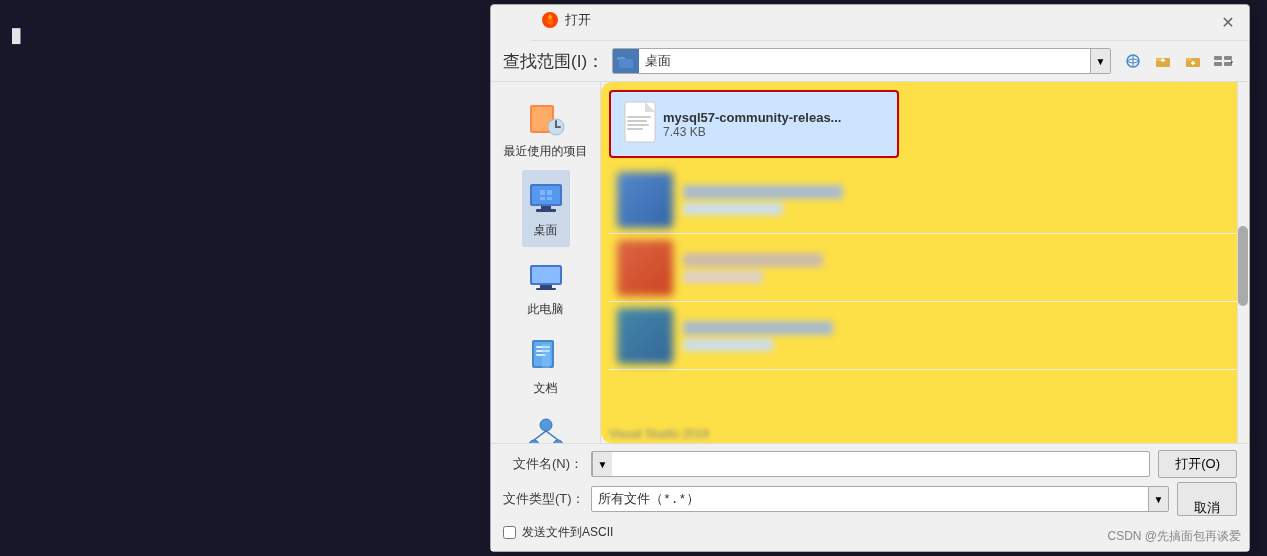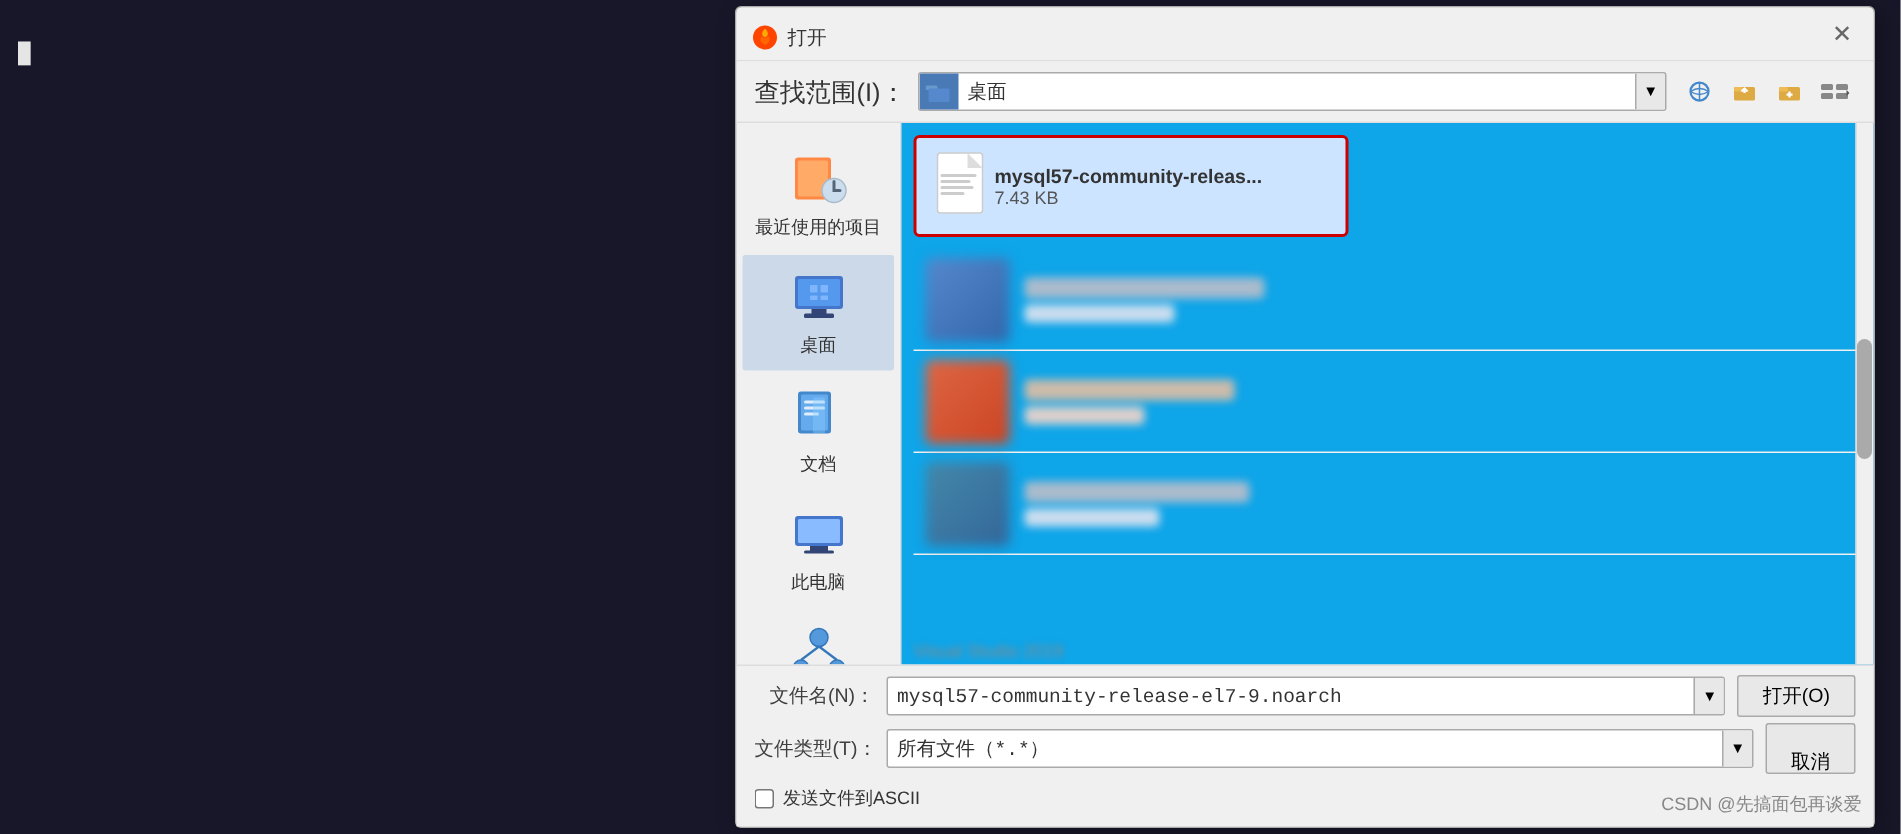"打开" .title-bar { align-items: flex-end -> flex-start; margin-left: none -> 40px }
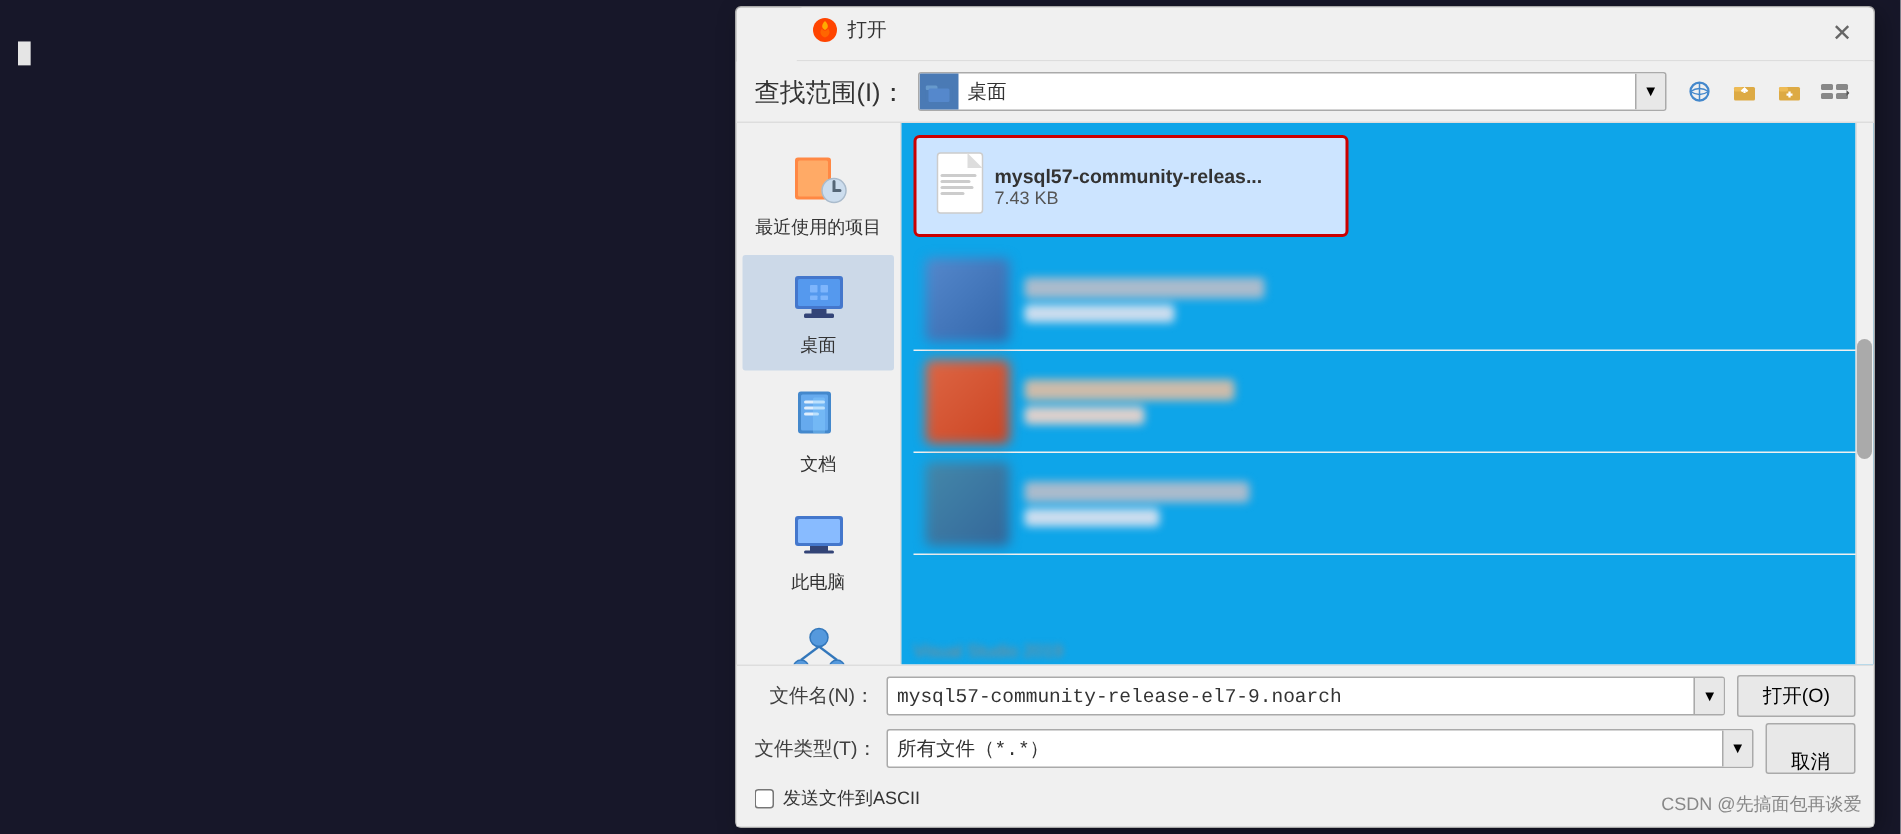"mysql57-community-releas..." .file-area { background: #0ea5e9 -> #fde047; border-radius: none -> 11px }
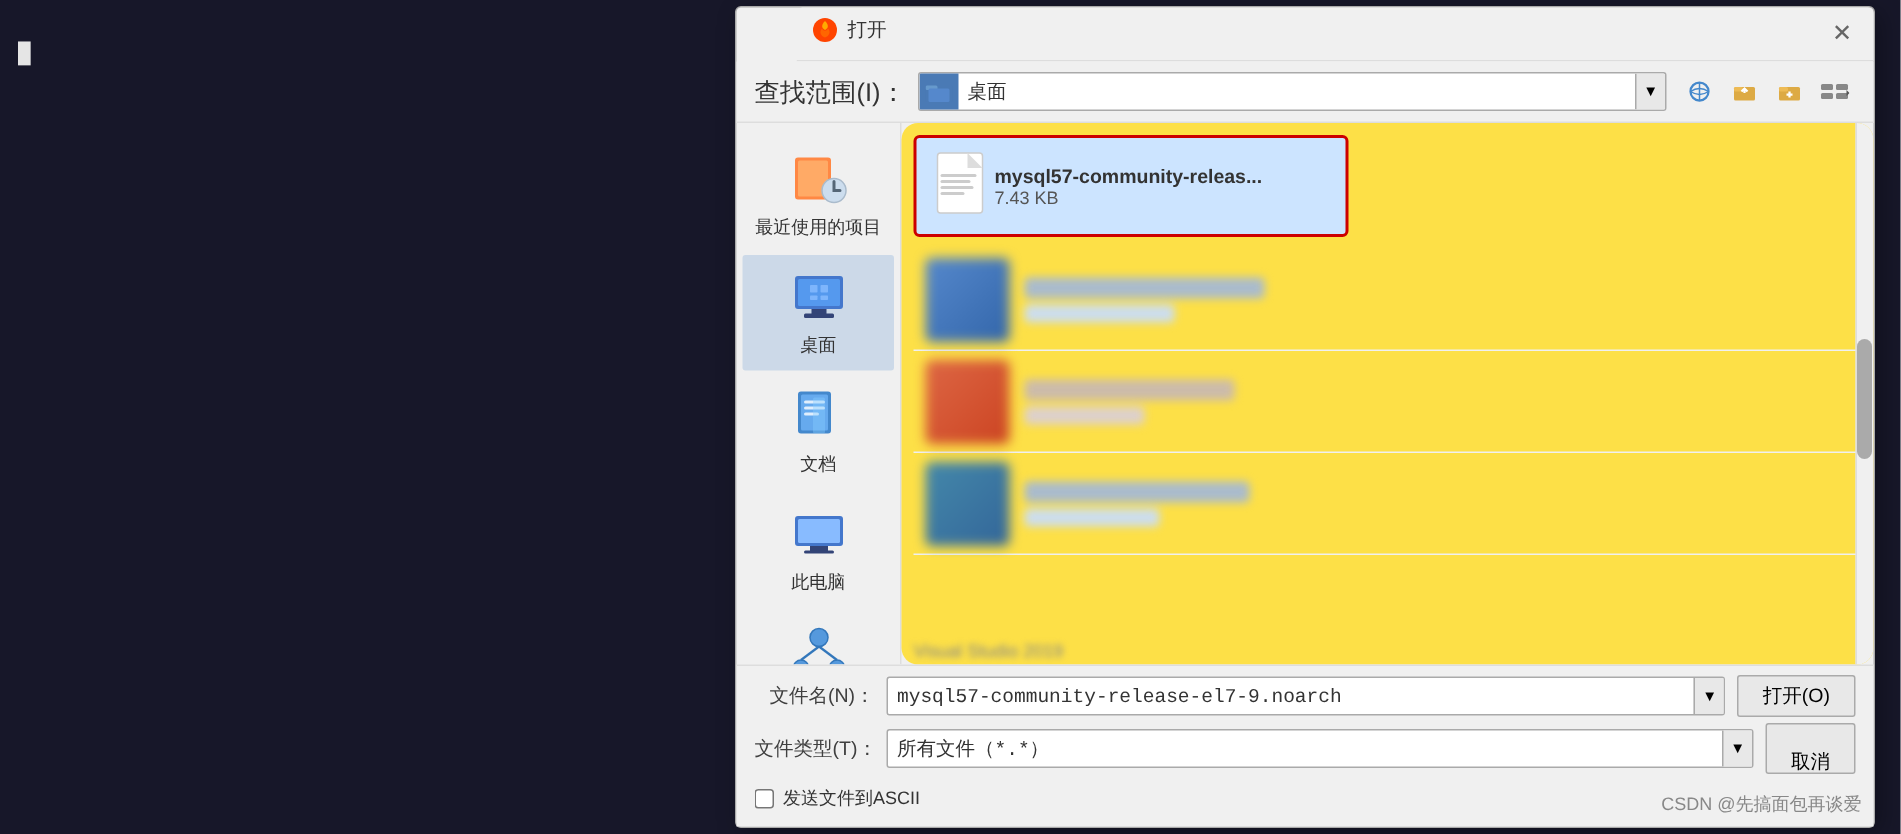"最近使用的项目" .sidebar { align-items: none -> center }
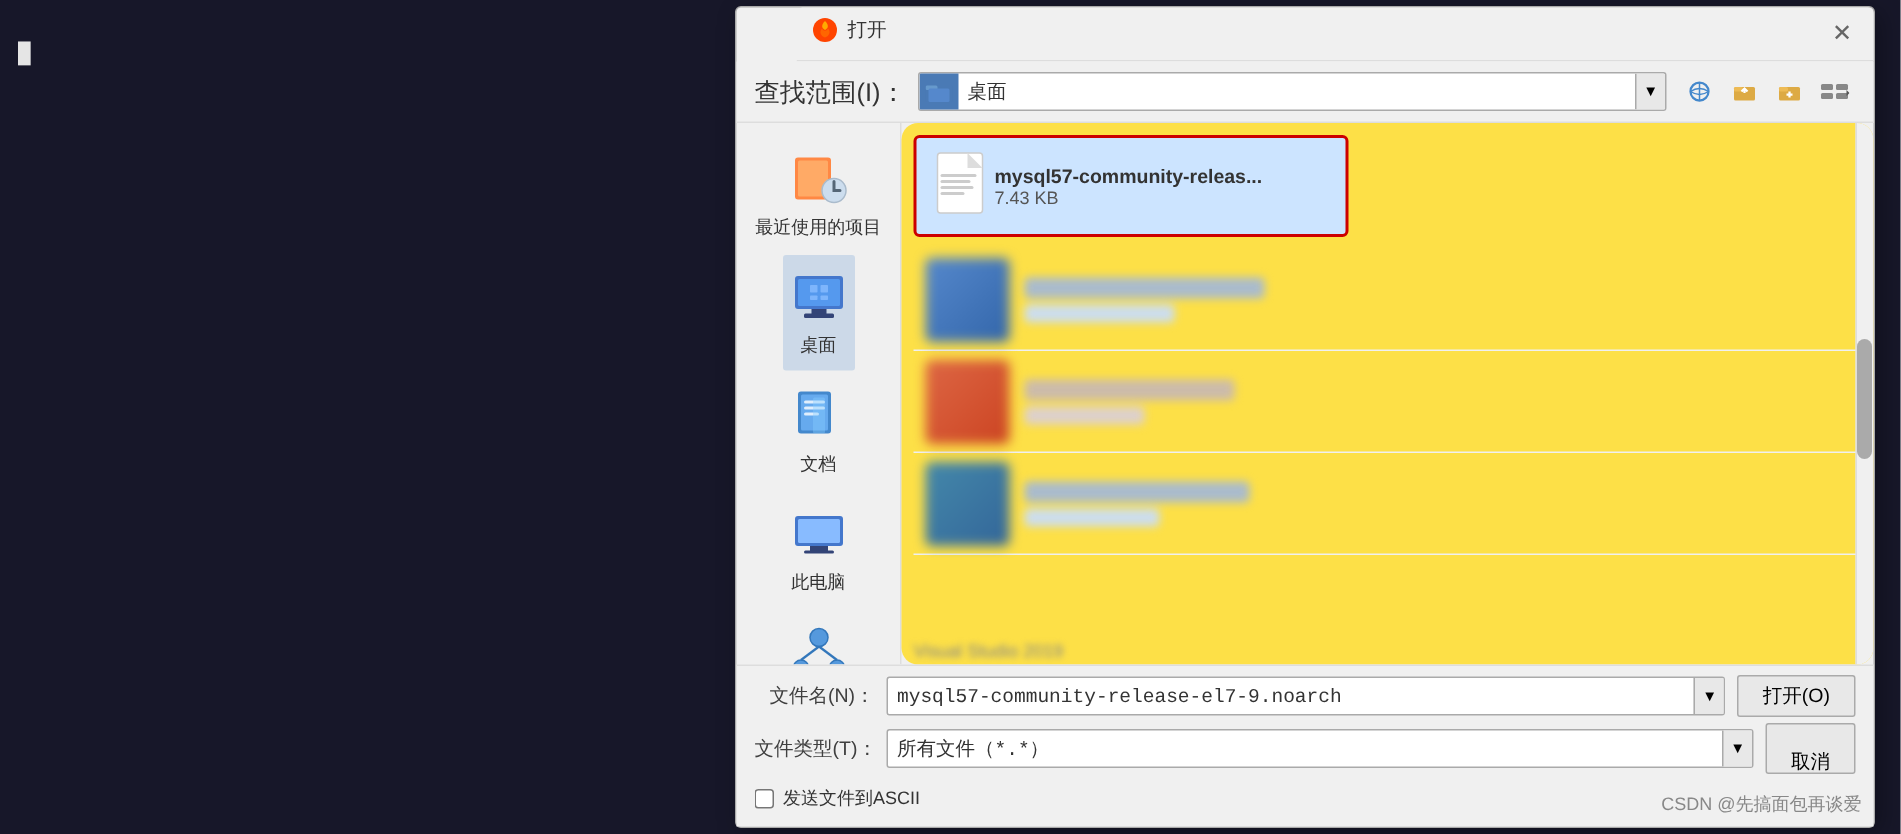"文档" div.sidebar-item { order: before "此电脑" -> after "此电脑" }
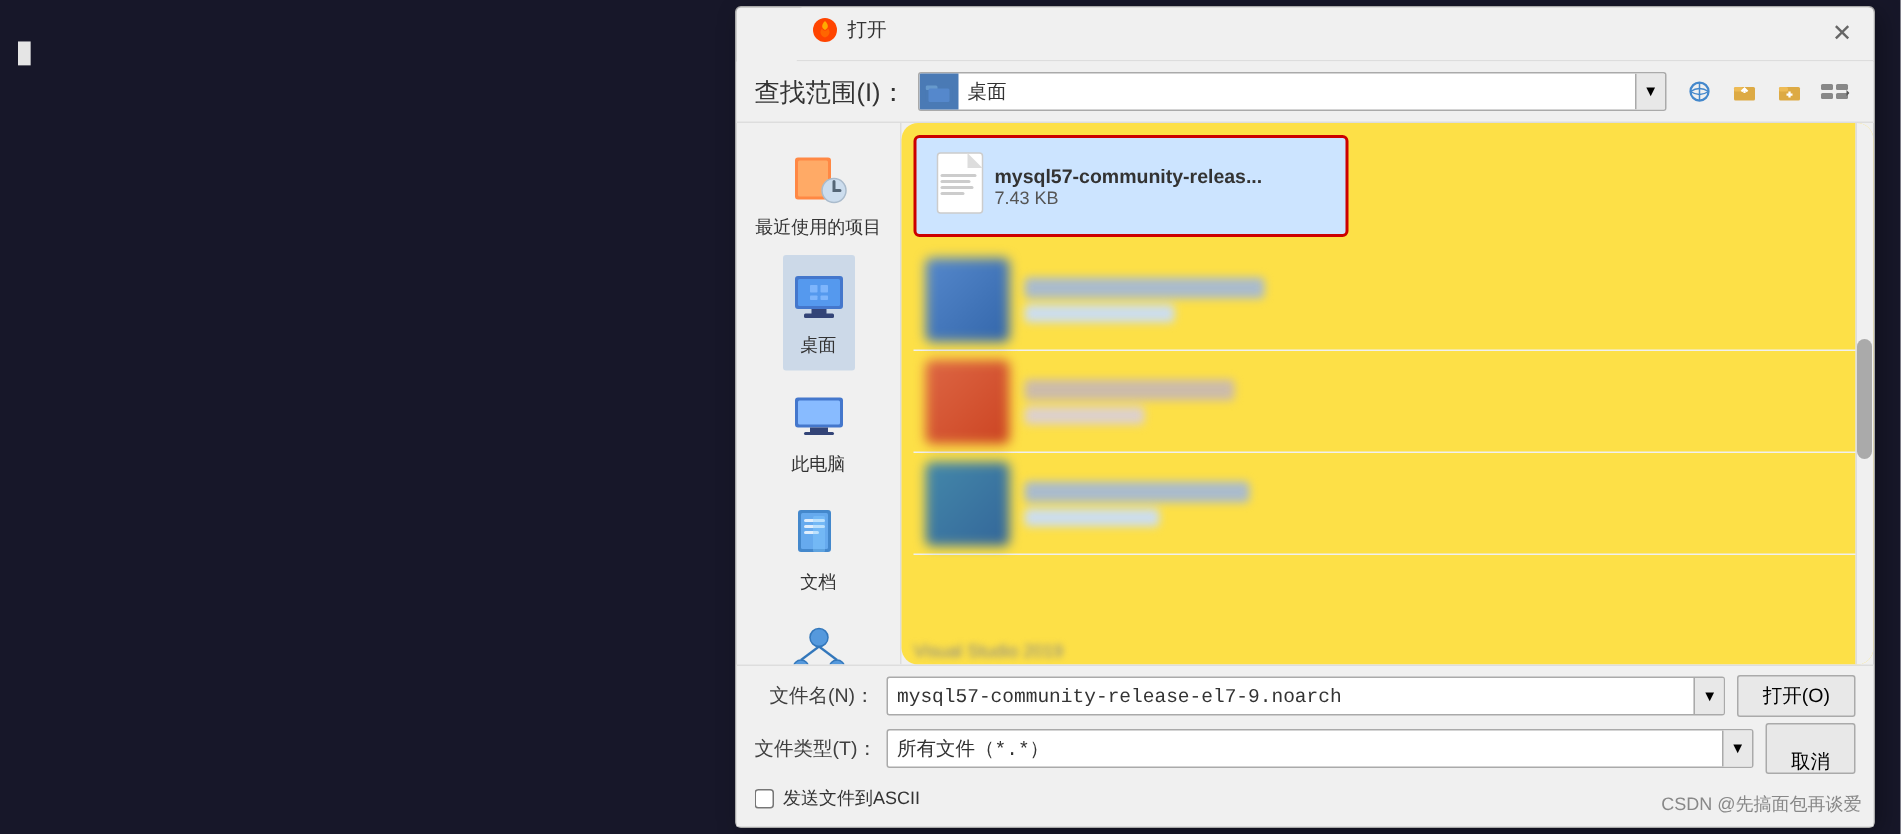"mysql57-community-release-el7-9.noarch" input.bottom-input { html: <input> -> none }
